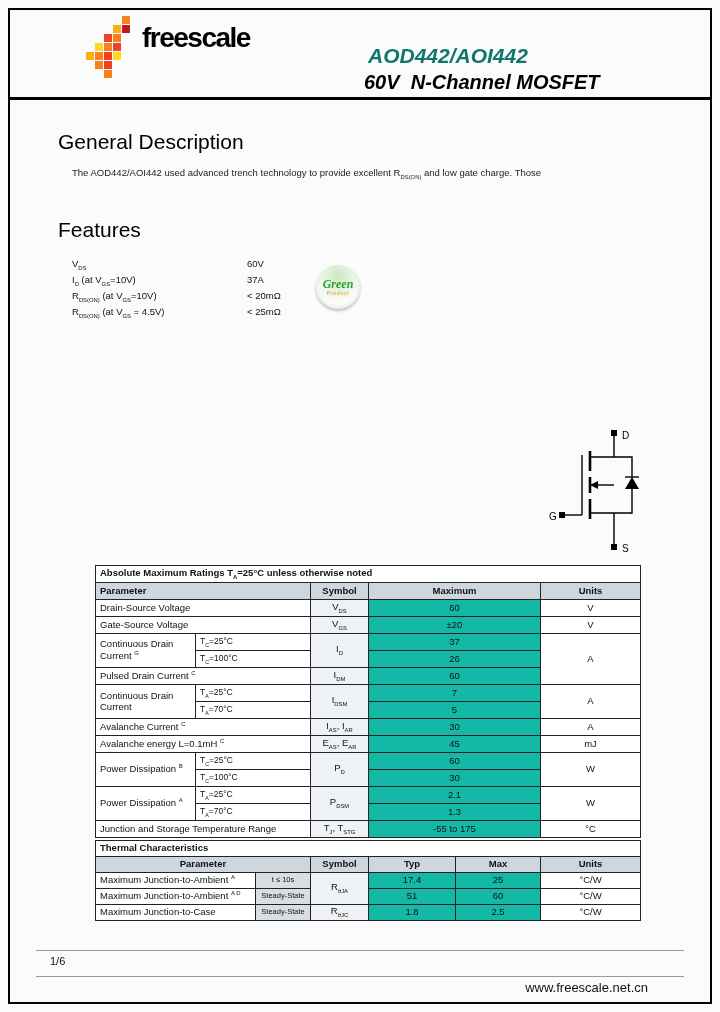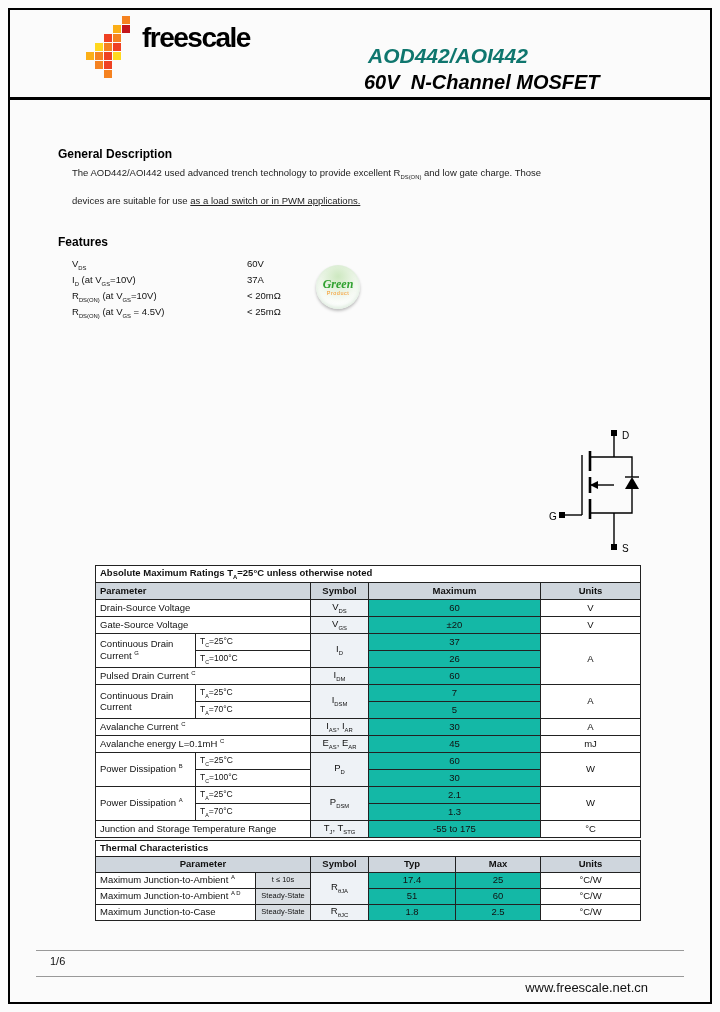"General Description" .h1 { font-size: 12px -> 21px; font-weight: bold -> normal; margin-top: 17px -> none }
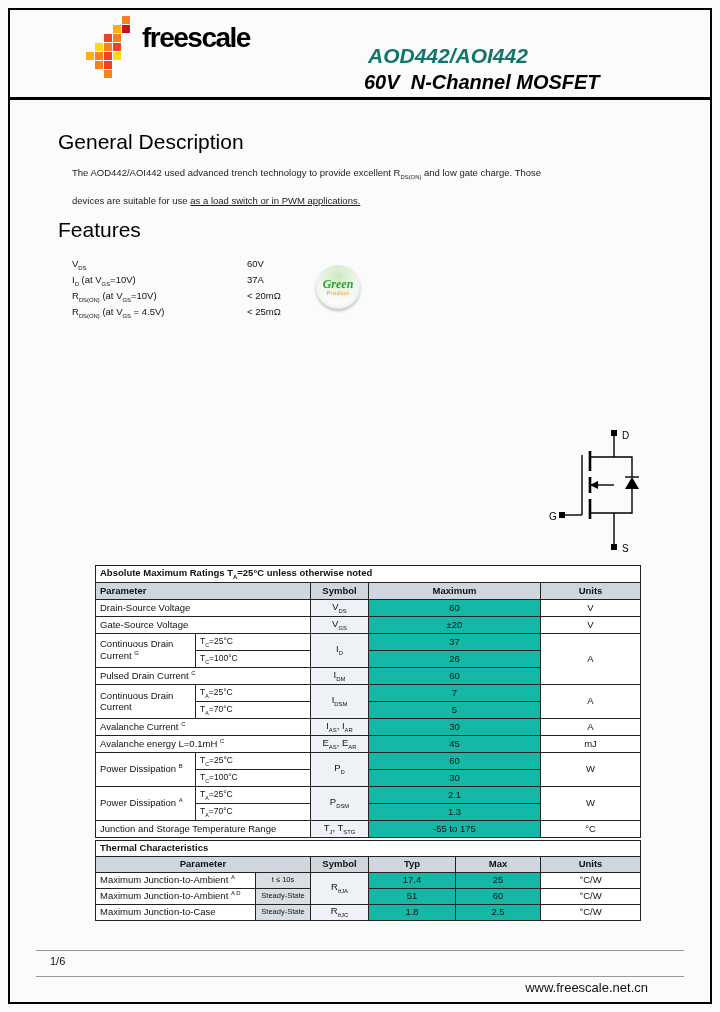"devices are suitable for use" div.desc-line { html: <div><span>devices are suitable for use </span><span>as a load switch or in PWM applications.</span></div> -> none }
